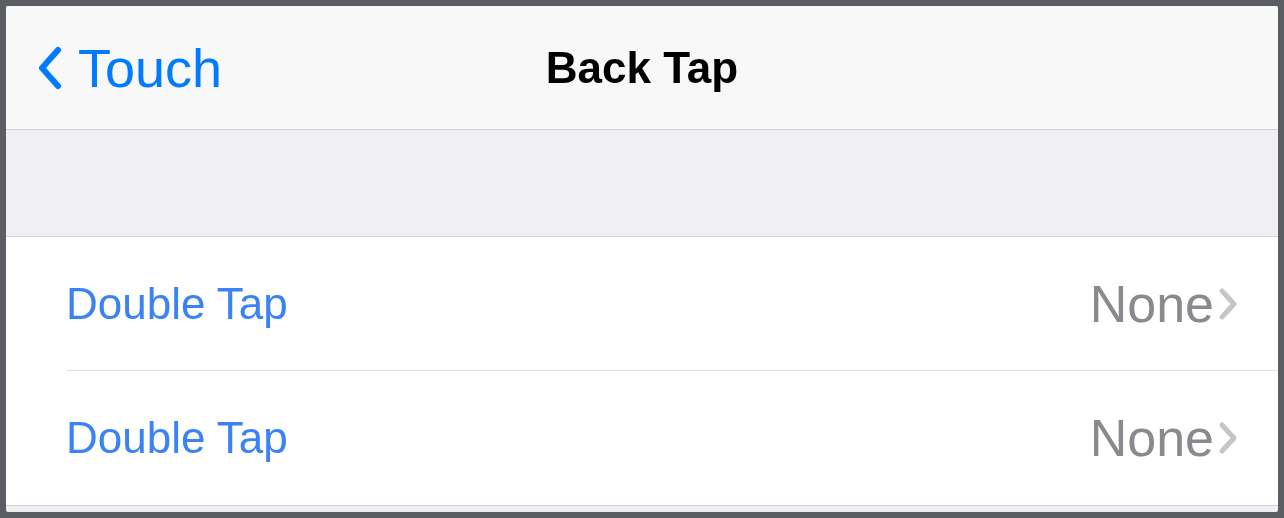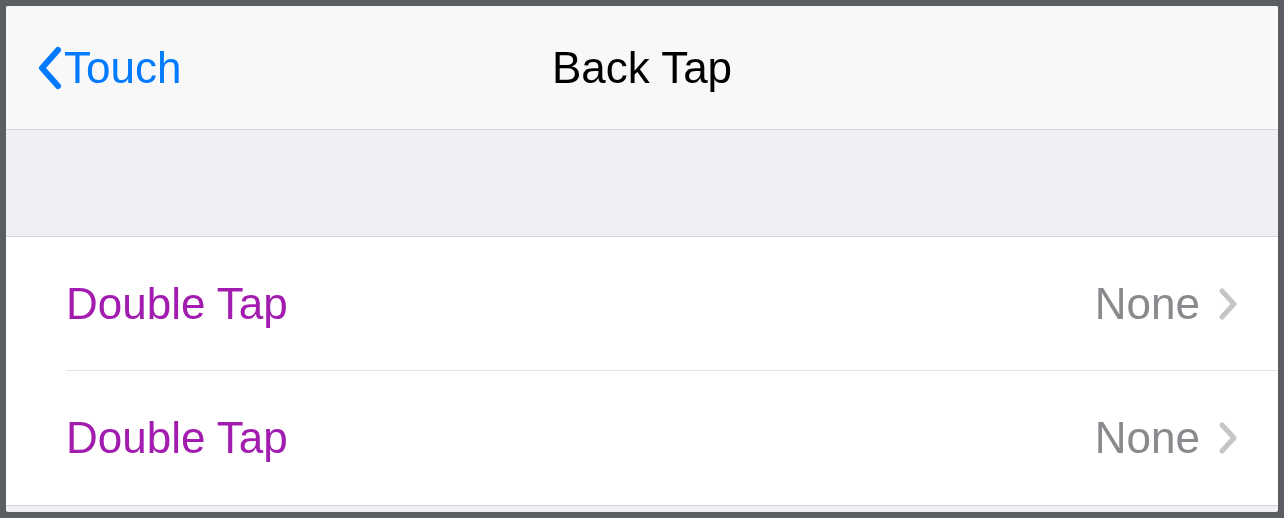"Touch" .back-label { font-size: 44px -> 54px; margin-left: none -> 14px }
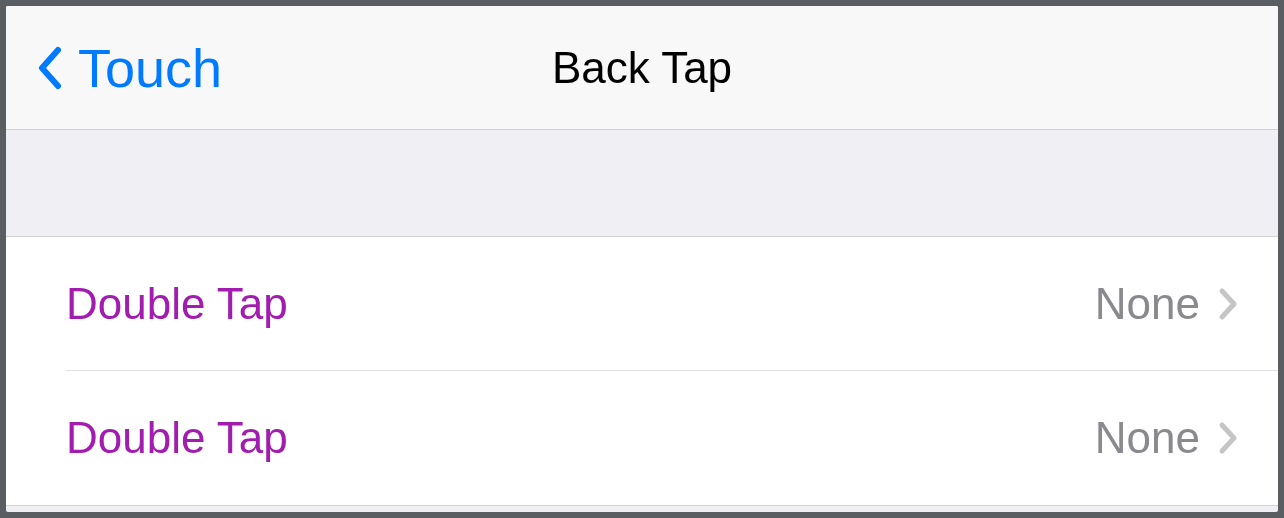"Back Tap" .nav-title { font-weight: 400 -> 700 }
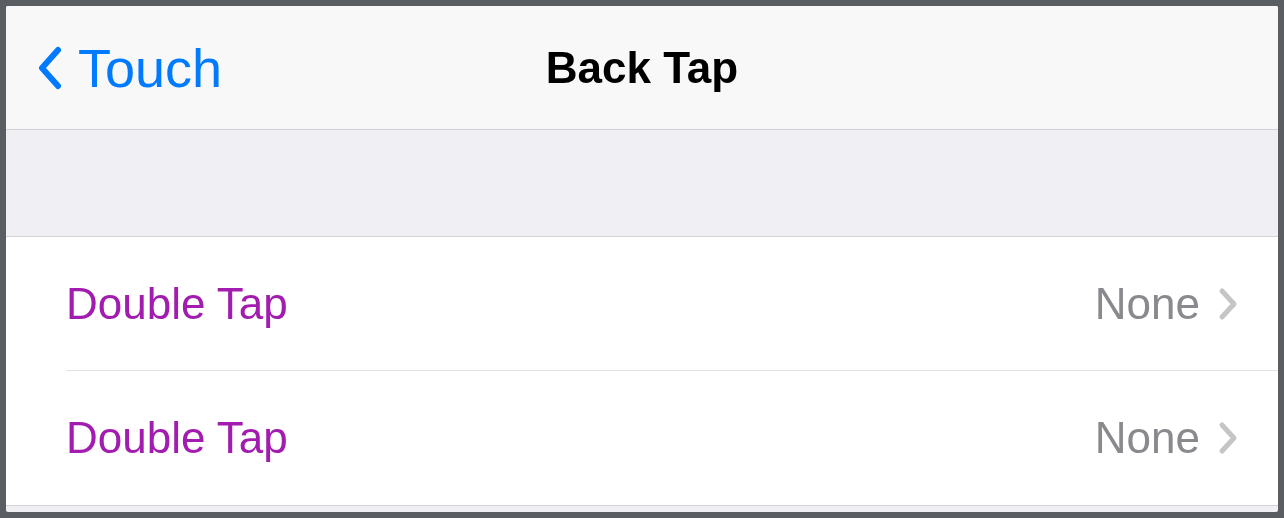"Double Tap" .row-label { color: #a21caf -> #3b82f6 }
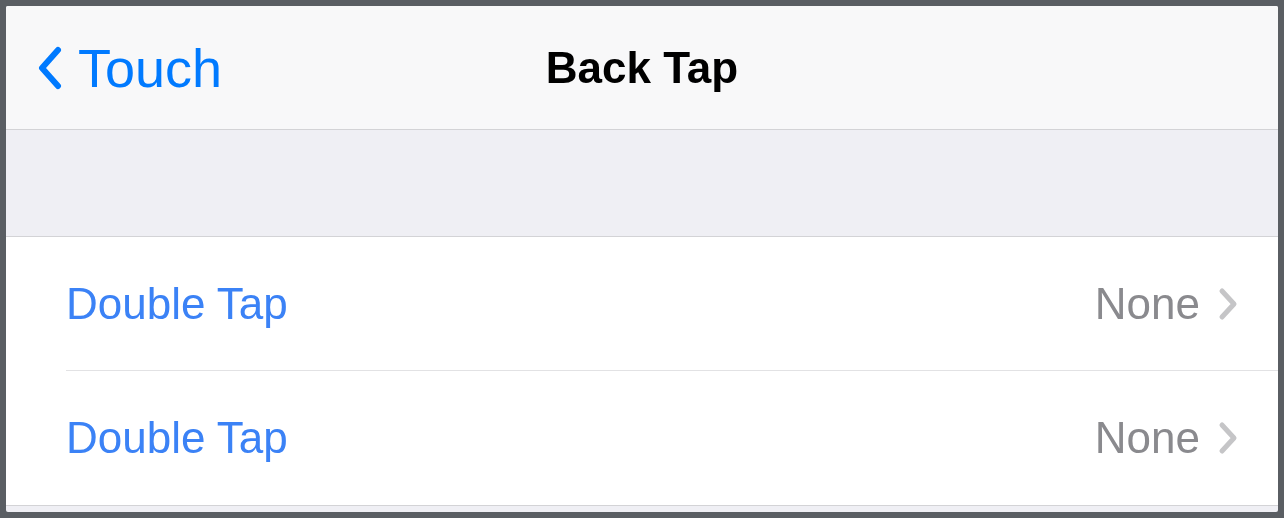"None" .row-value { font-size: 44px -> 52px; margin-right: 18px -> 4px }
